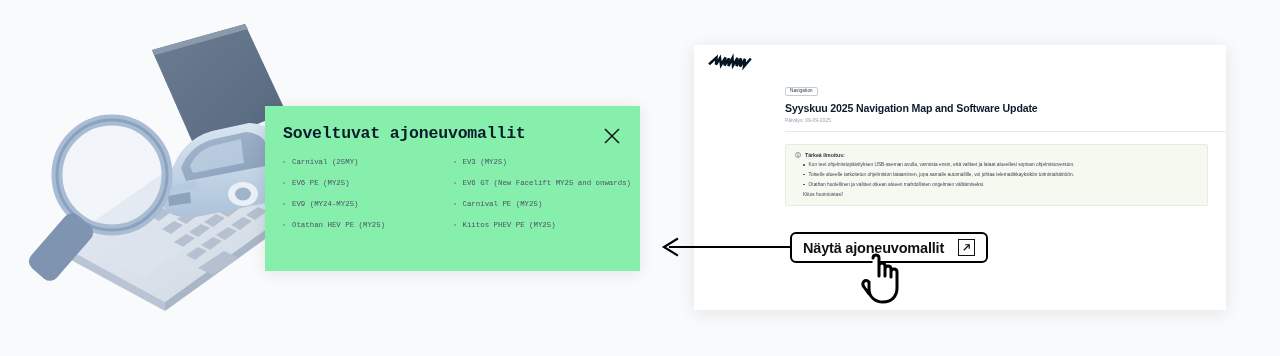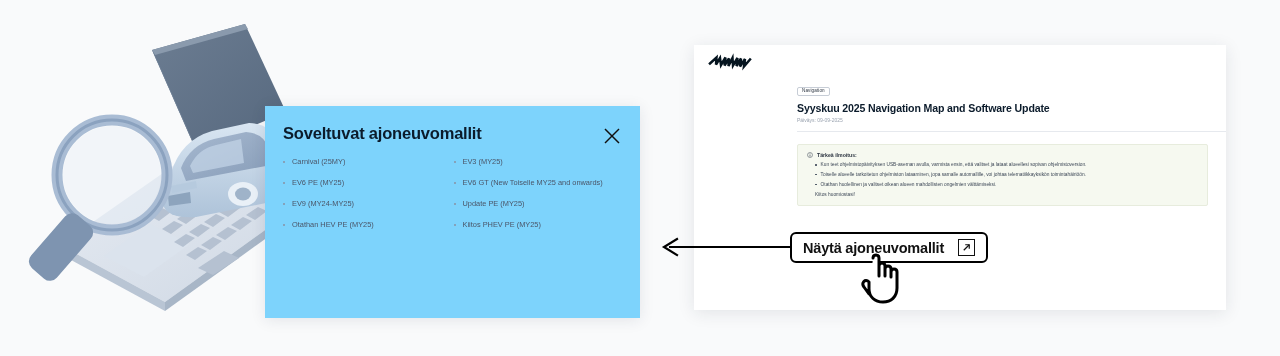"Syyskuu 2025 Navigation Map and" .doc-body { margin-left: 12px -> none }
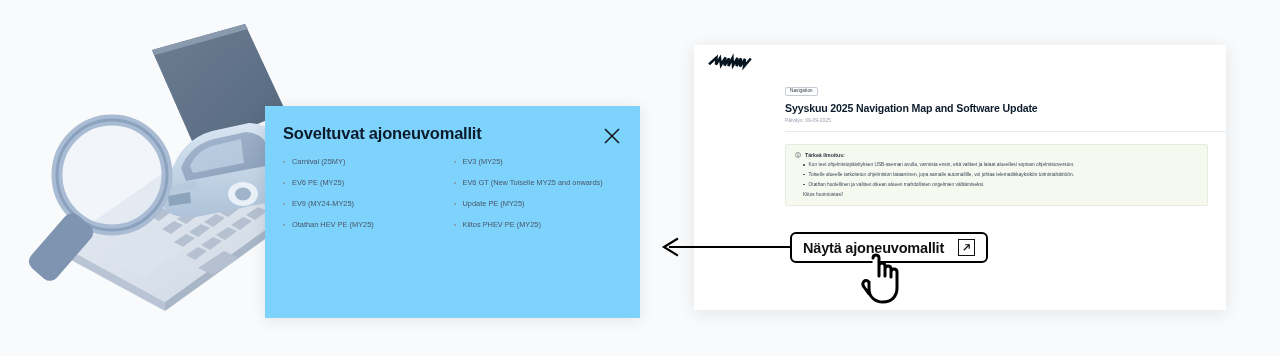"Soveltuvat ajoneuvomallit" .modal { background: #7dd3fc -> #86efac; font-family: none -> Liberation Mono, monospace; height: 212px -> 165px }
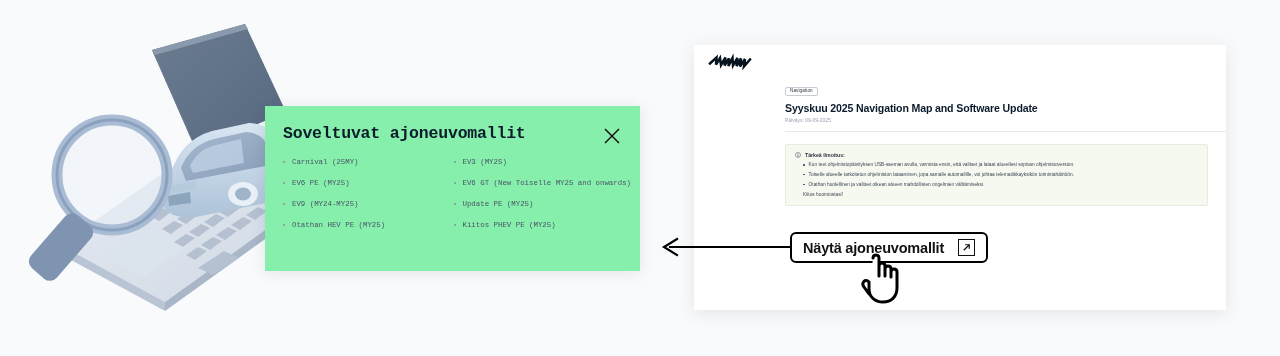"EV6 GT (New Toiselle MY25" span { text: Toiselle -> Facelift }
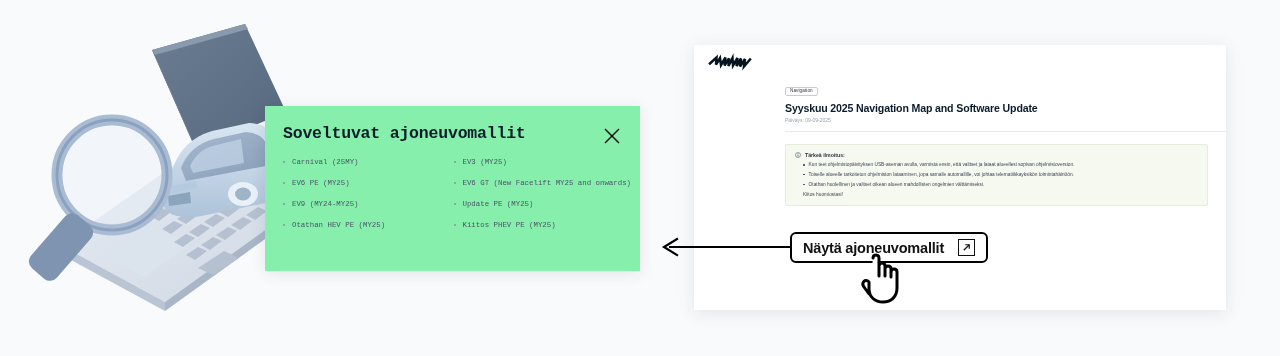"Update PE (MY25)" span { text: Update -> Carnival }
